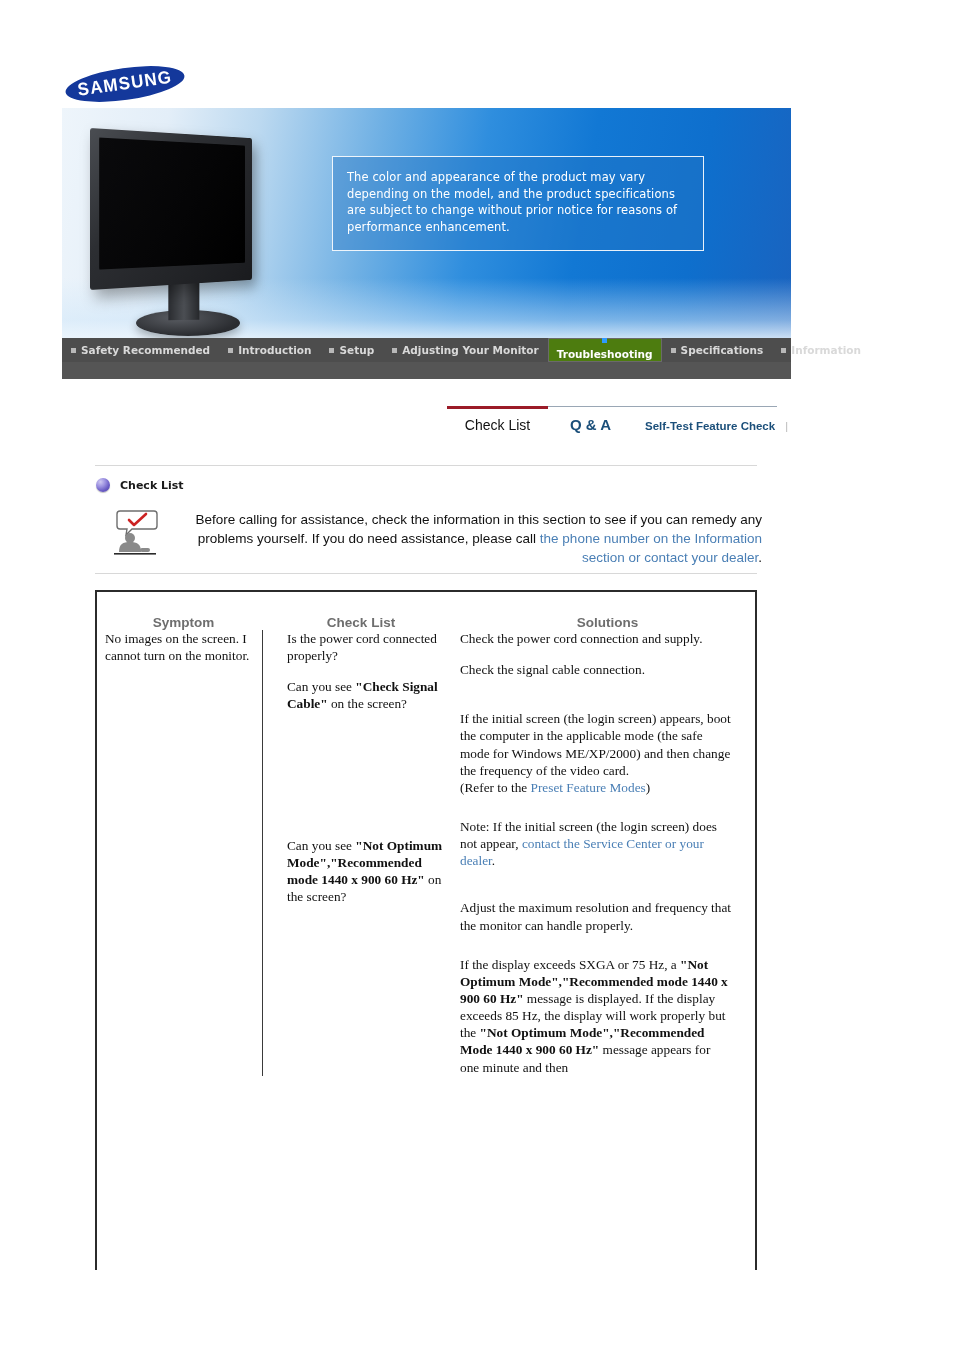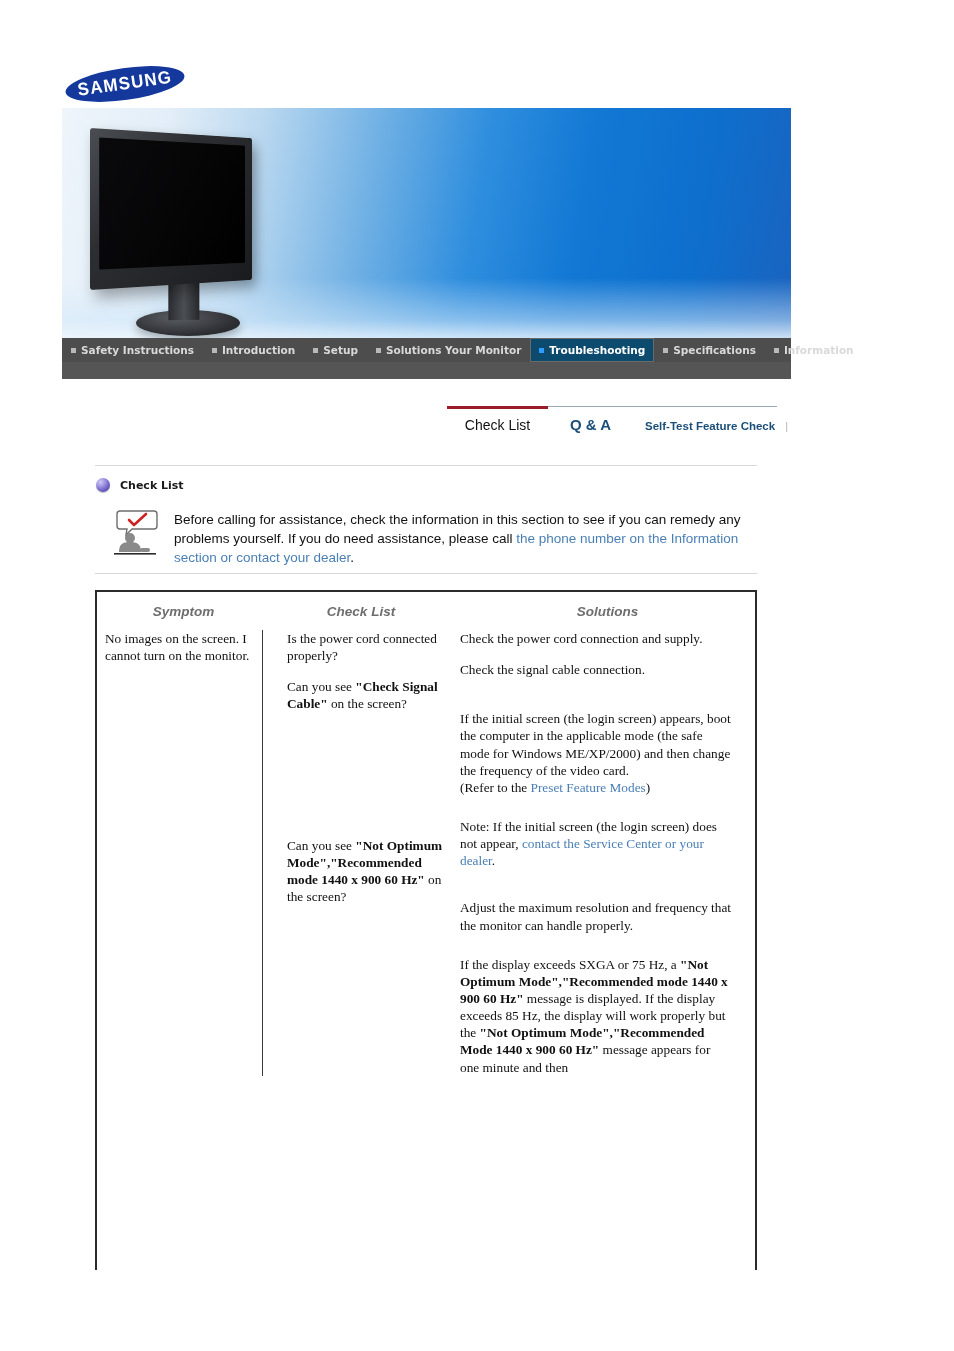"The color and appearance of" div.notice { html: none -> <div>The color and appearance of the product may vary depending on the model, and the product specifications are subject to change without prior notice for reasons of performance enhancement.</div> }
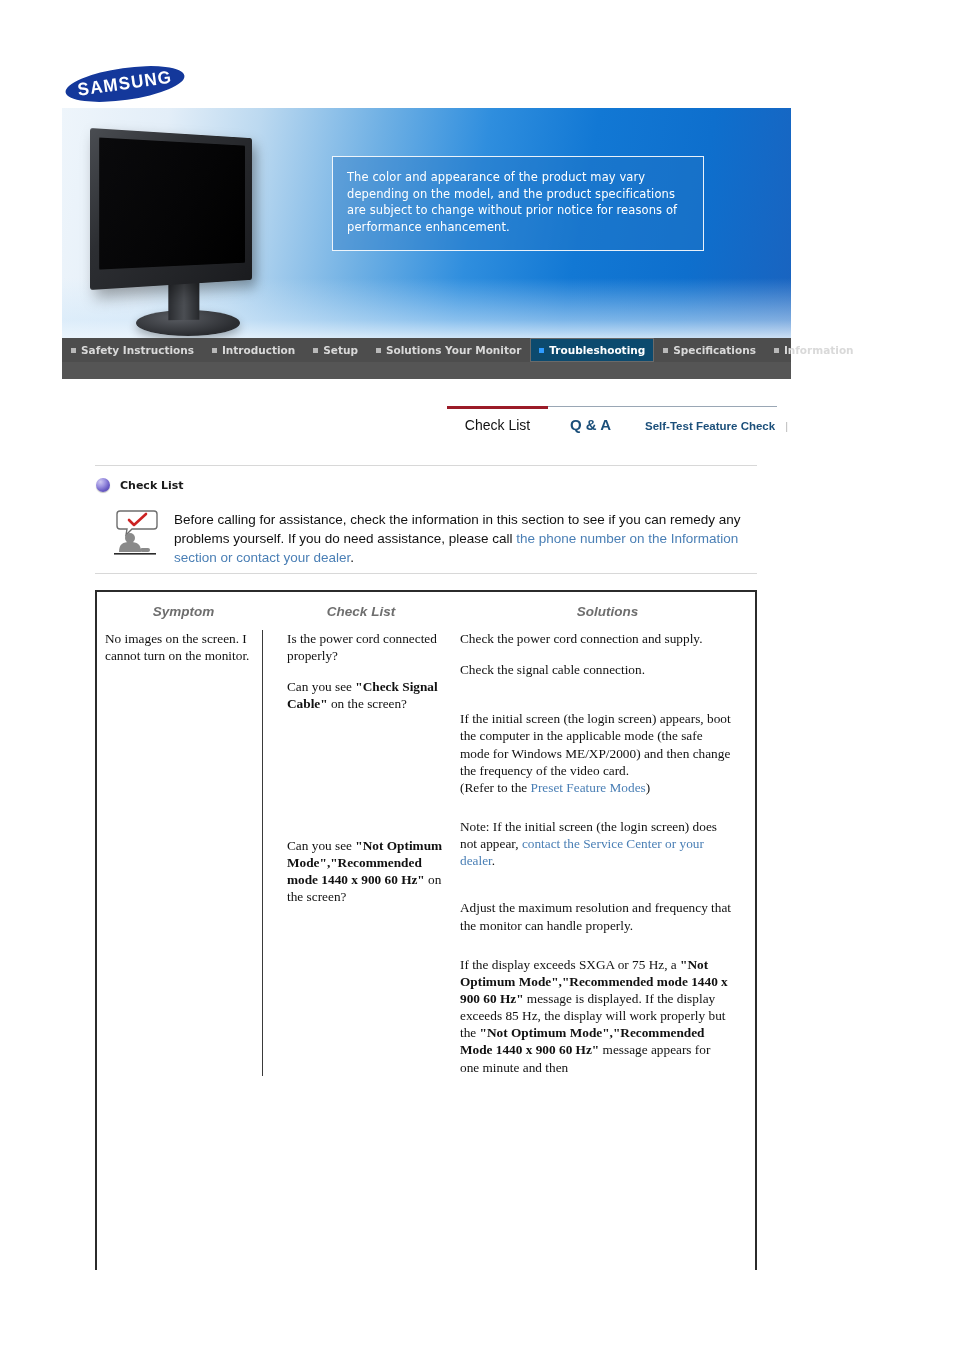"Safety Instructions" span { text: Instructions -> Recommended }
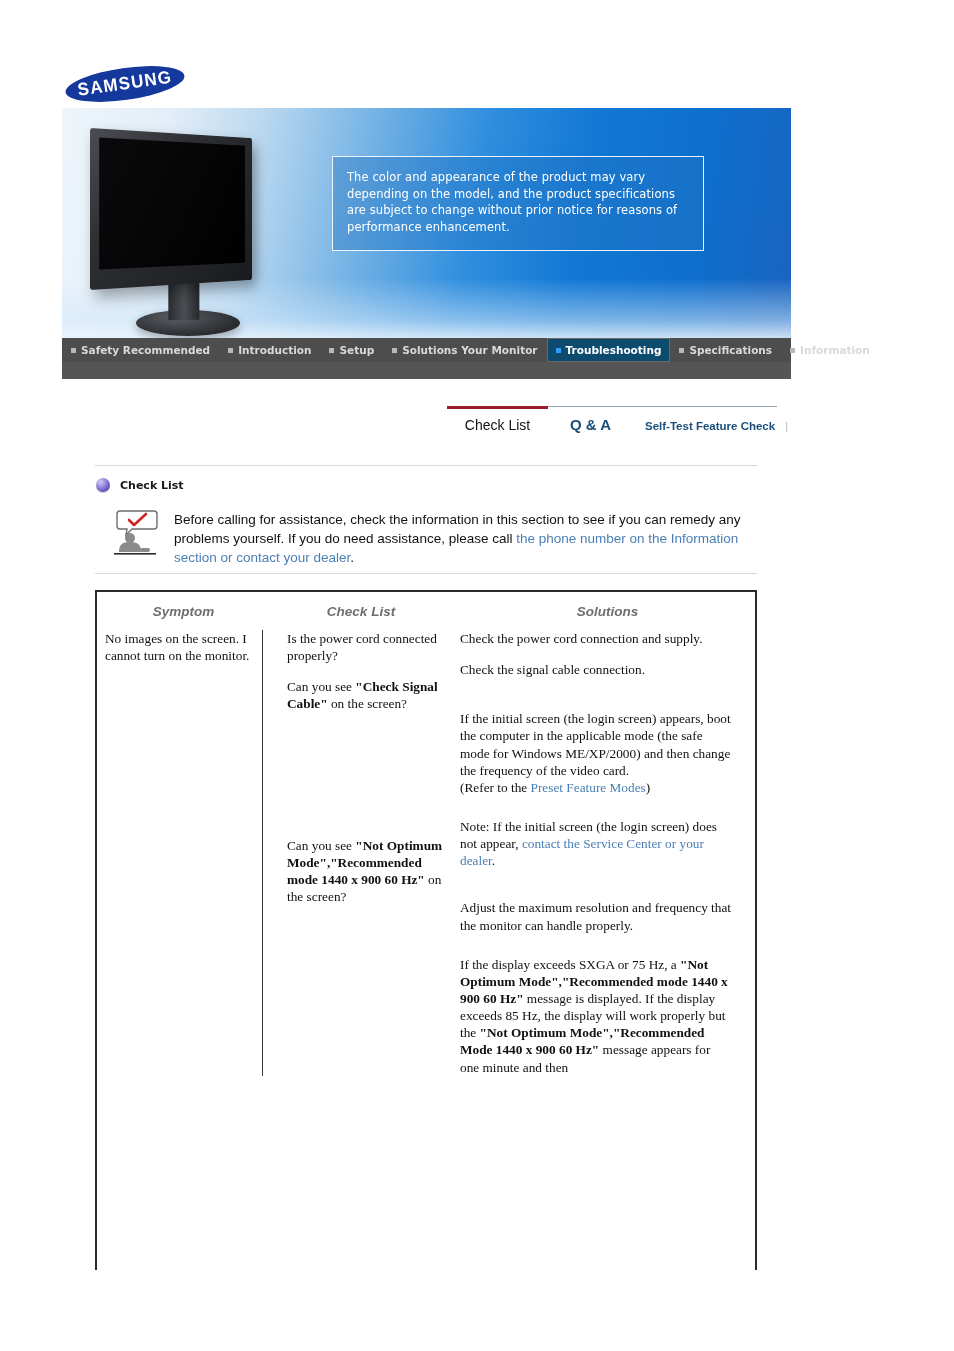"Solutions Your Monitor" span { text: Solutions -> Adjusting }
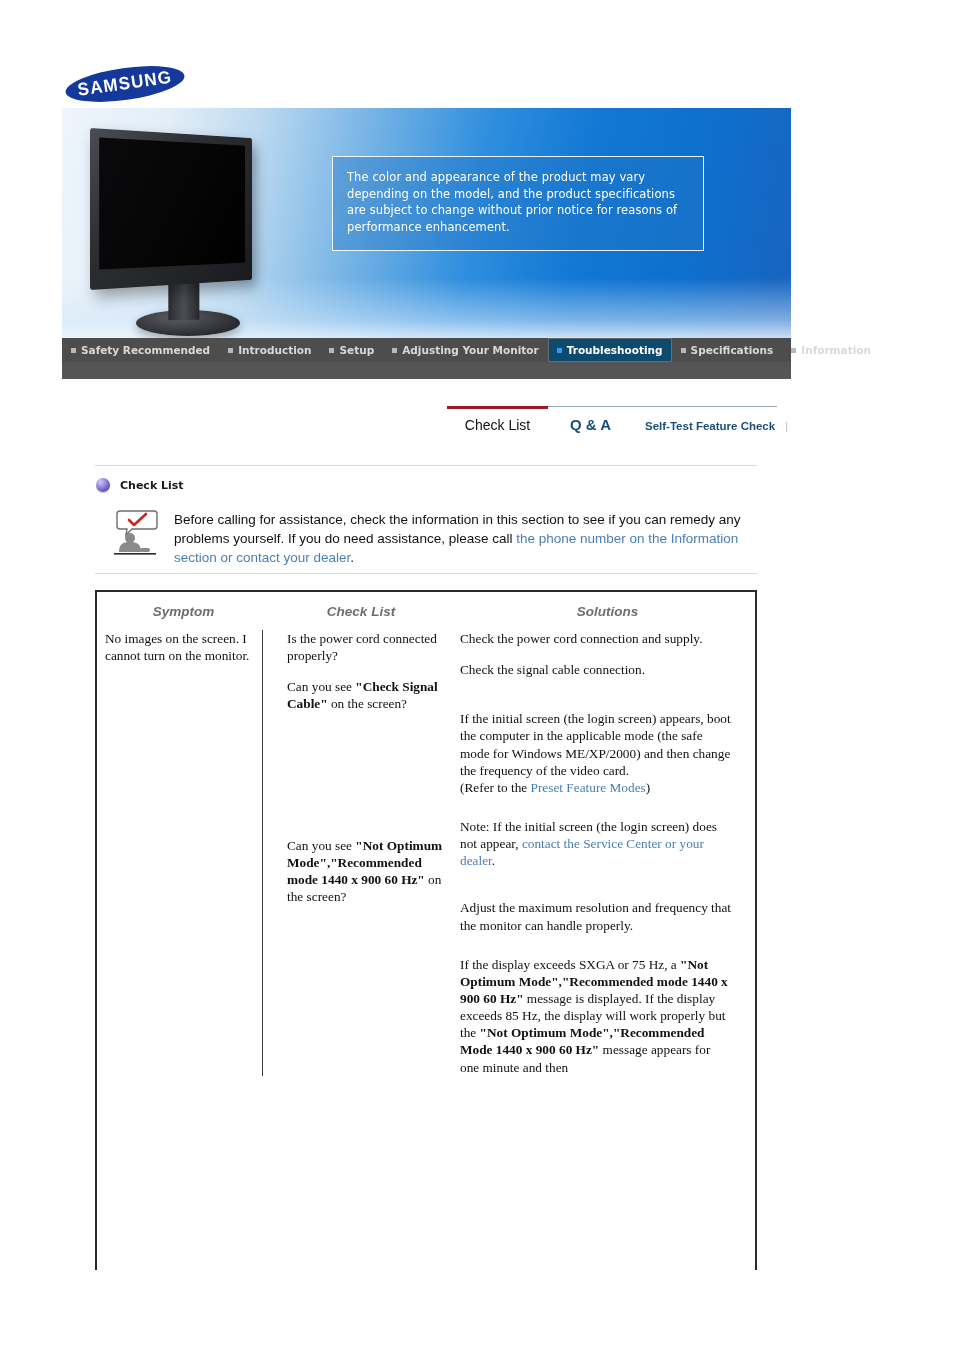"Troubleshooting" .nav-item.active { background: #0c4a6e -> #4d7c0f; flex-direction: none -> column }
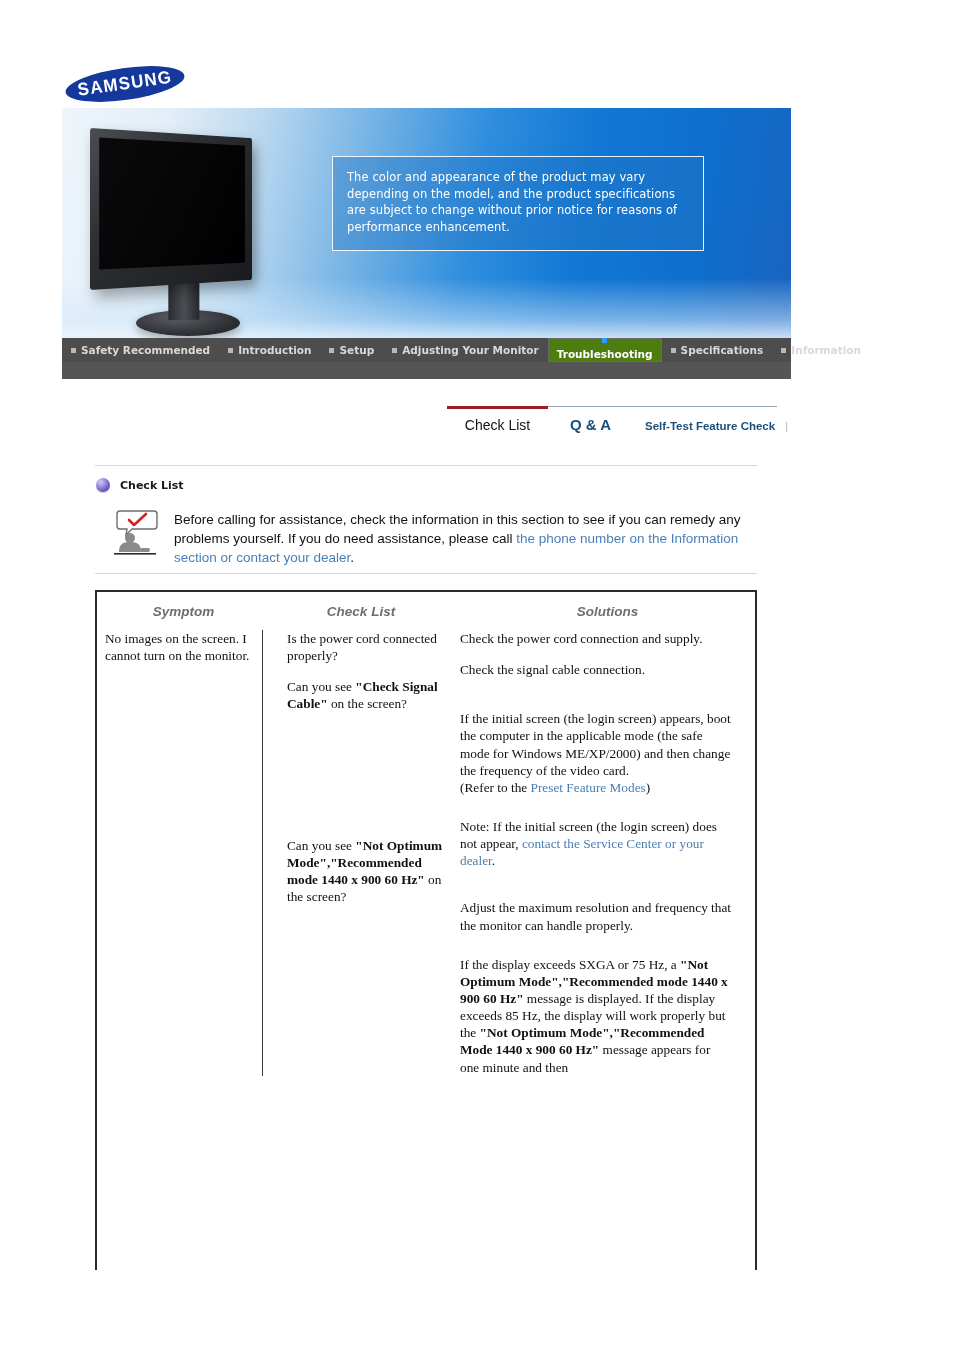"Before calling for assistance, check" .intro-text { text-align: none -> right }
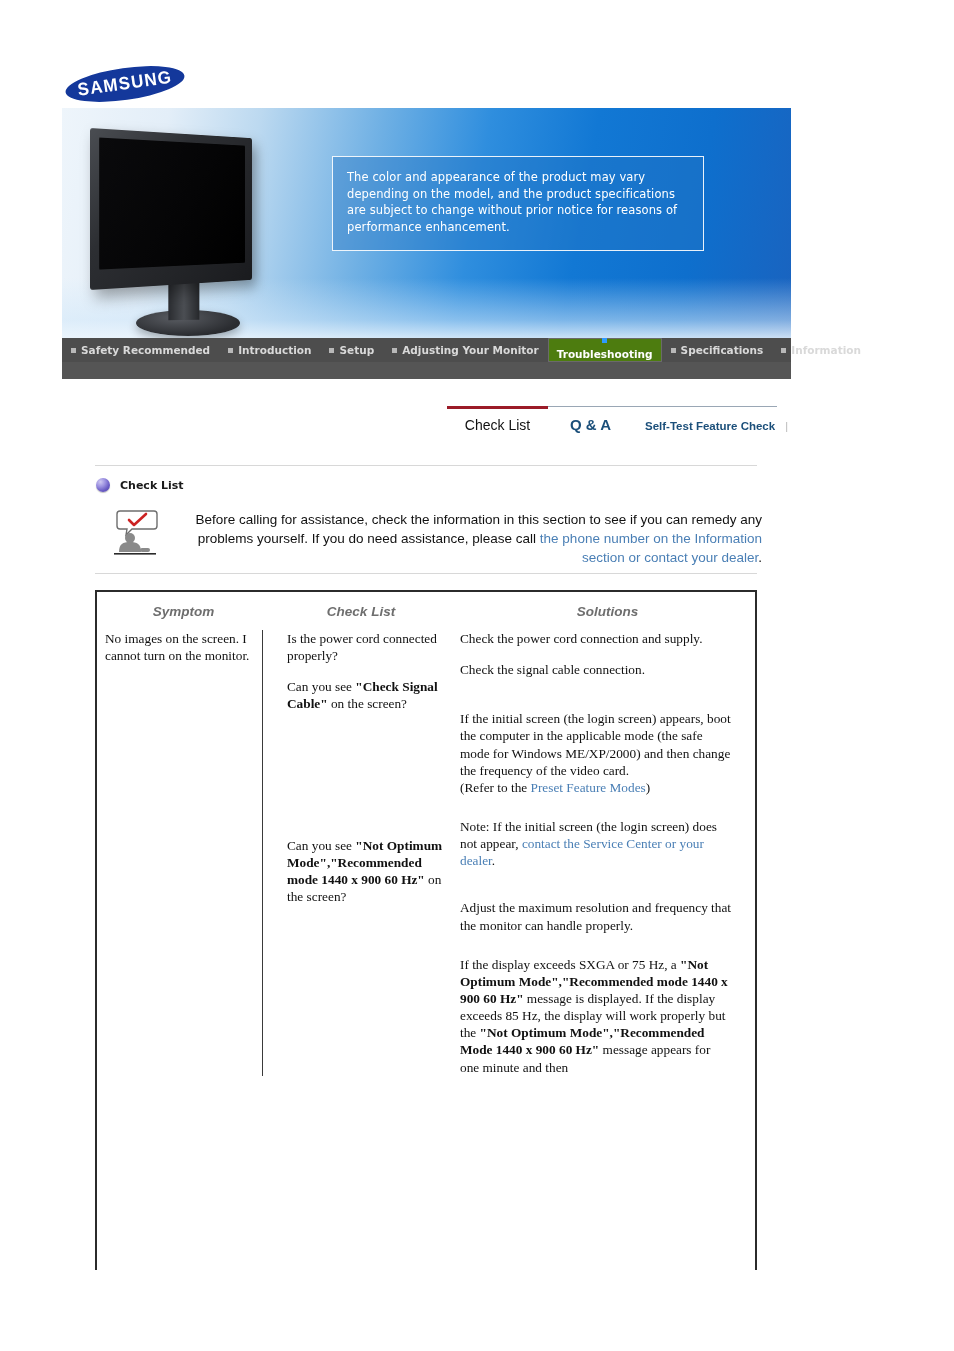"Symptom" .tbl-head { align-items: center -> flex-end; font-style: italic -> none }
